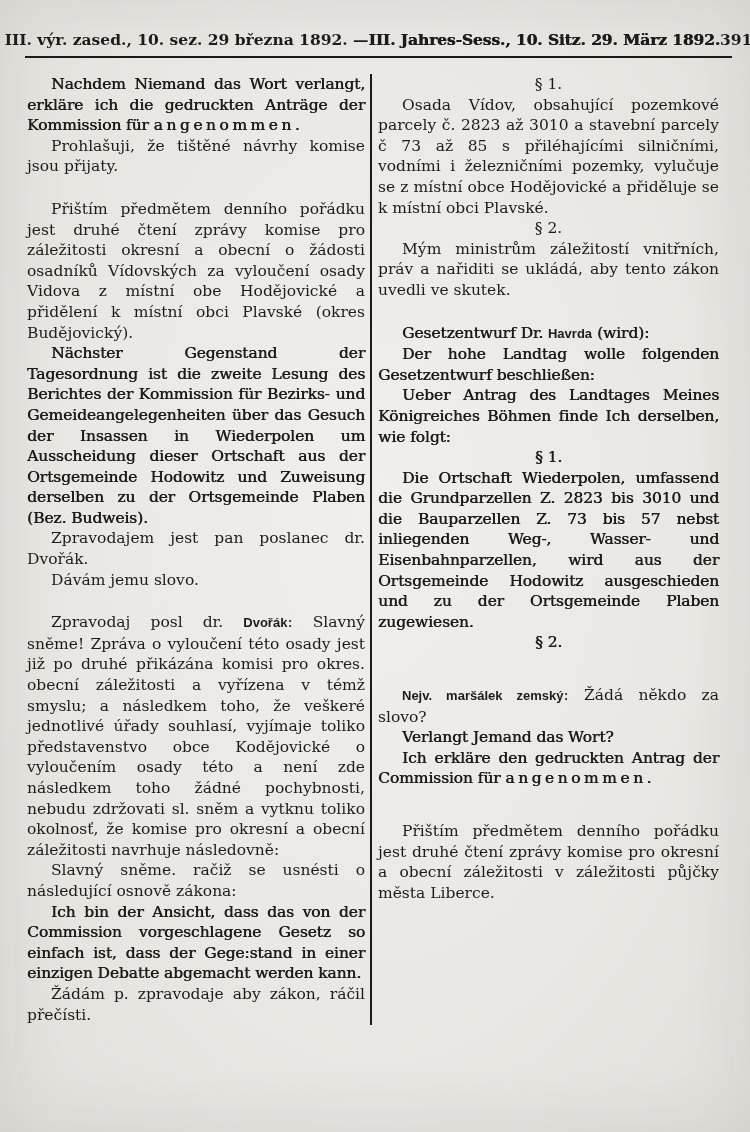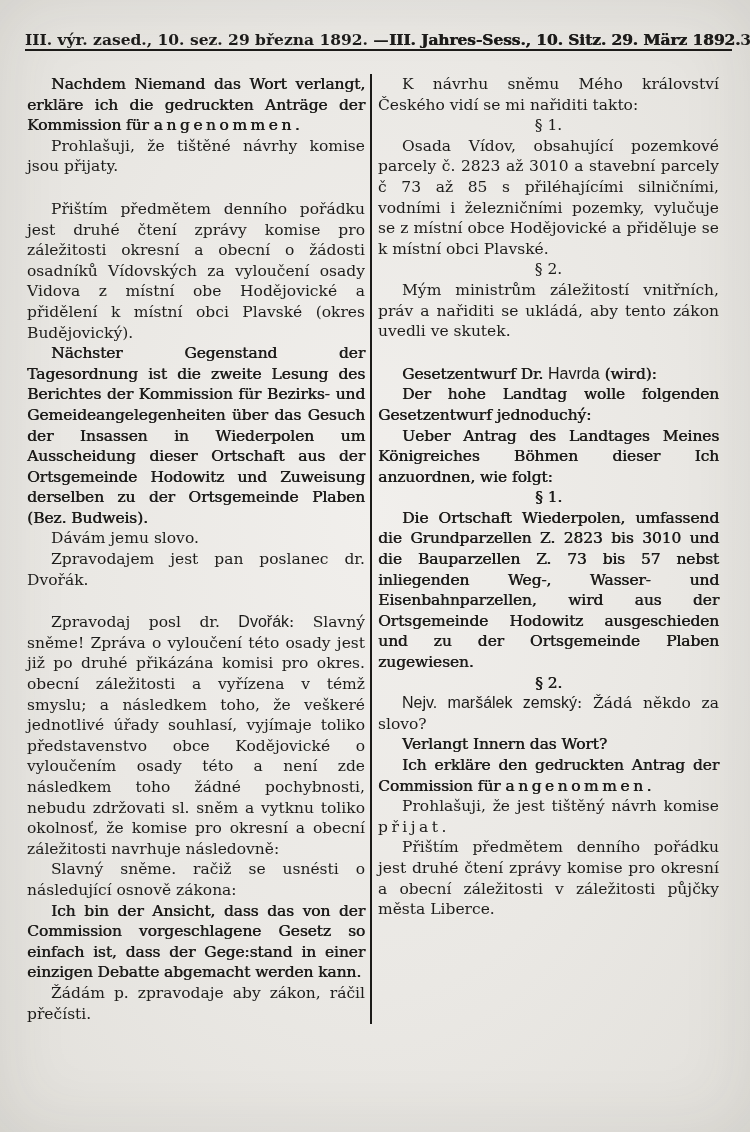"III. výr. zased., 10. sez." .page-header { justify-content: flex-start -> center; padding-bottom: none -> 7px }
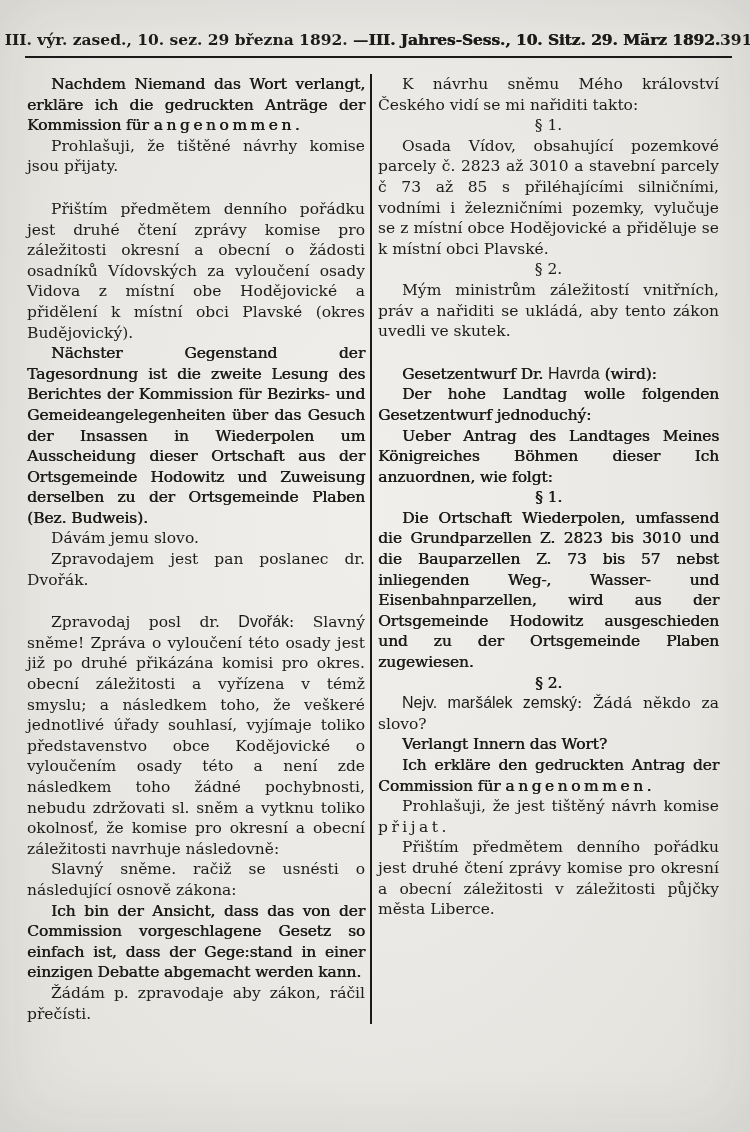"K návrhu sněmu Mého království" p { html: <p><span>K návrhu sněmu Mého království Českého vidí se mi nařiditi takto:</span></p> -> none }
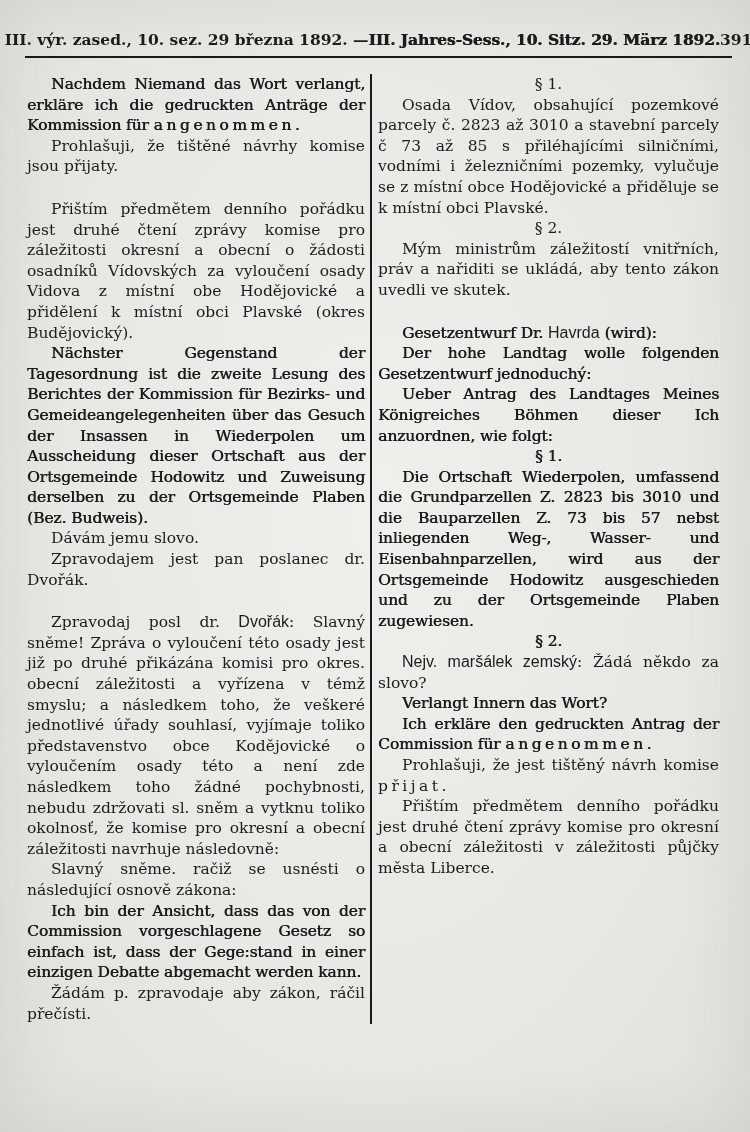"Havrda" .bsans { font-size: 16px -> 13px; font-weight: normal -> bold }
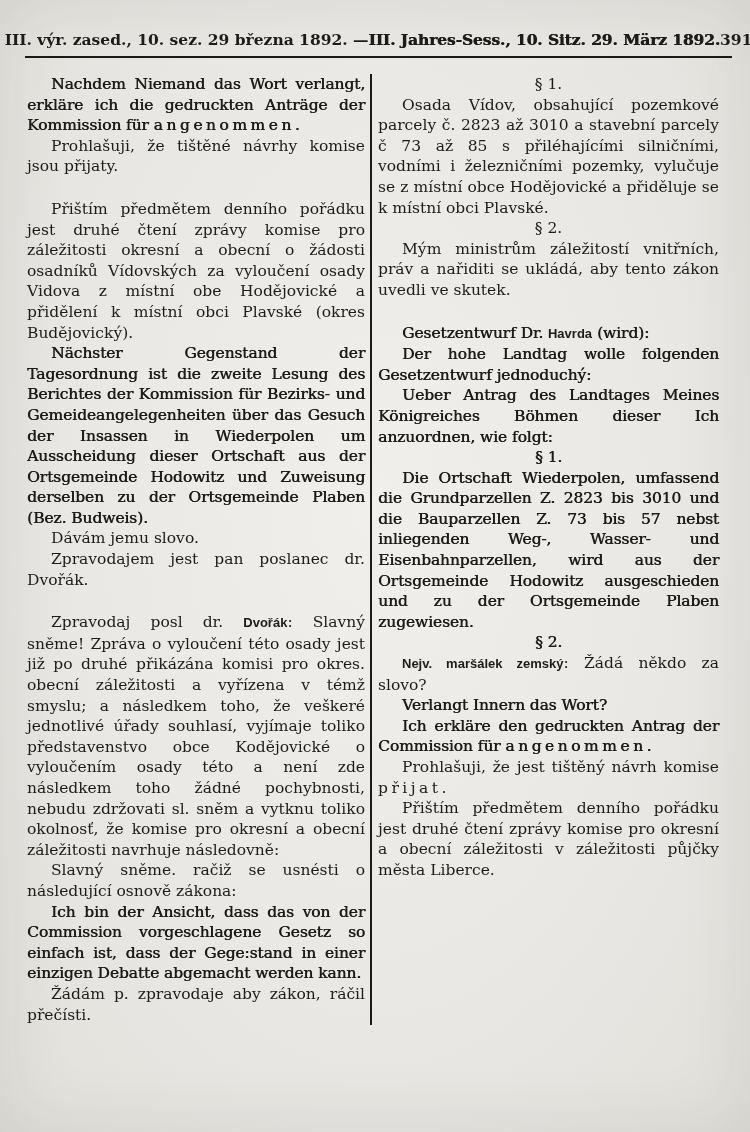"Der hohe Landtag wolle folgenden" span { text: jednoduchý -> beschließen }
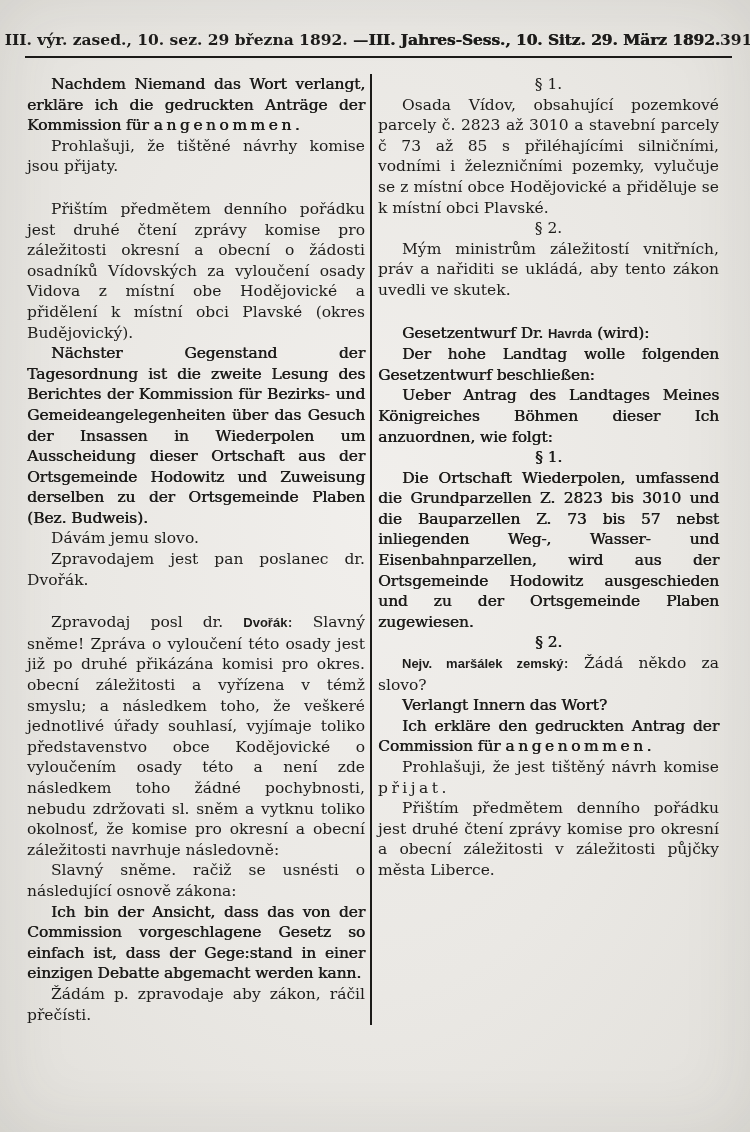"Ueber Antrag des Landtages Meines" span { text: dieser Ich anzuordnen -> finde Ich derselben }
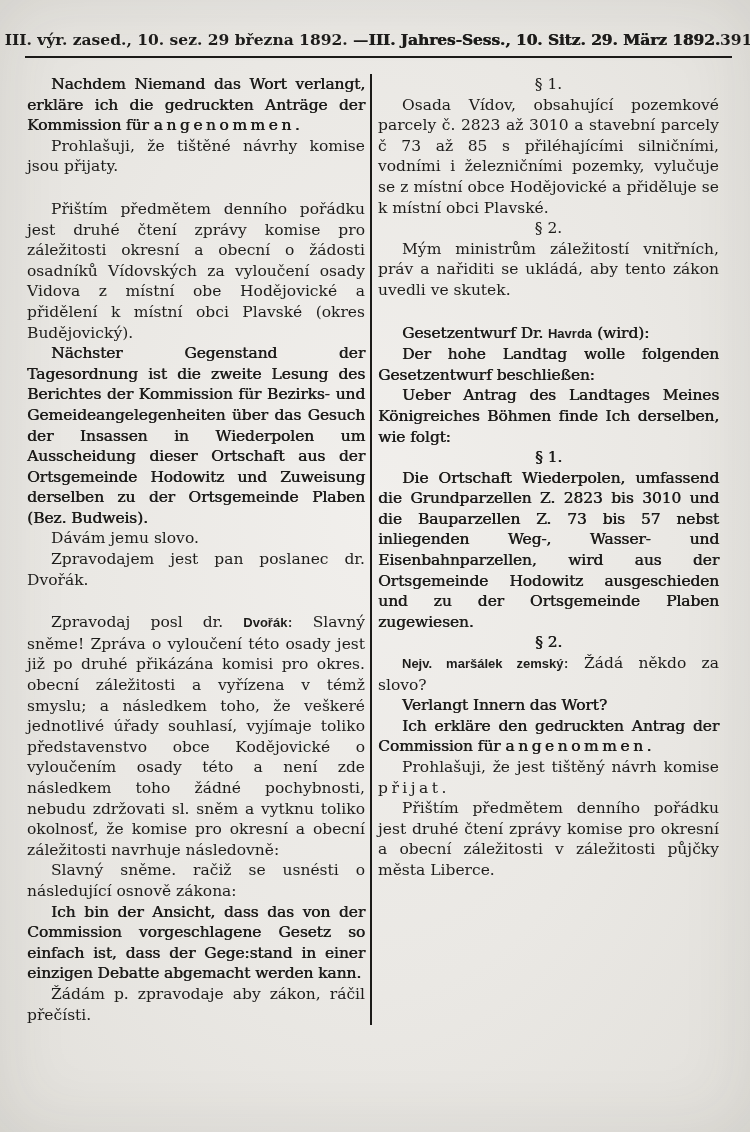"Dávám jemu slovo." p { order: before "Zpravodajem jest pan poslanec dr." -> after "Zpravodajem jest pan poslanec dr." }
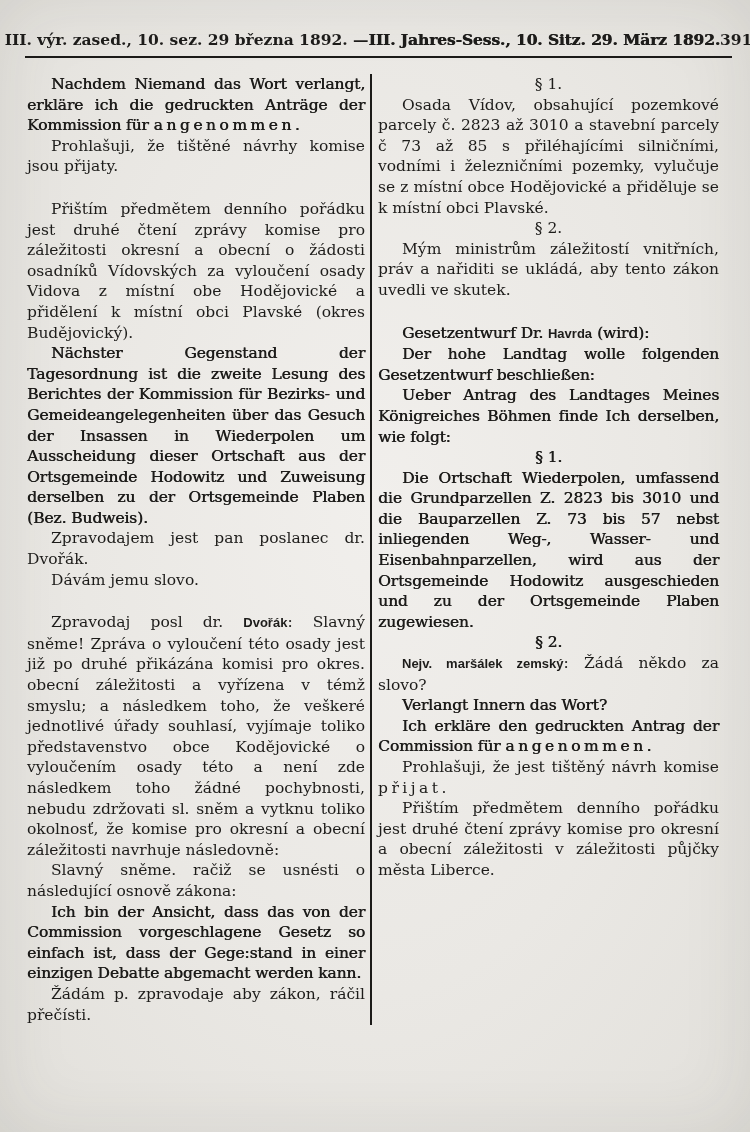"Nejv. maršálek zemský: Žádá někdo" p.gap2 { margin-top: none -> 32px }
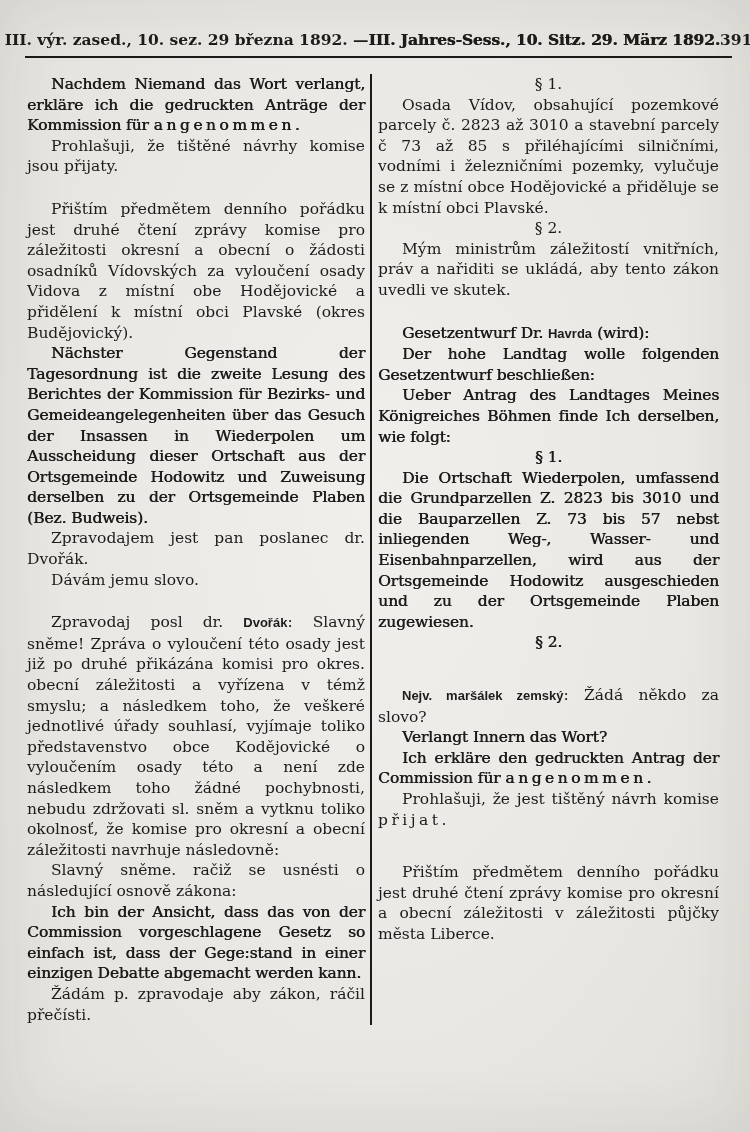"Verlangt Innern das Wort?" span { text: Innern -> Jemand }
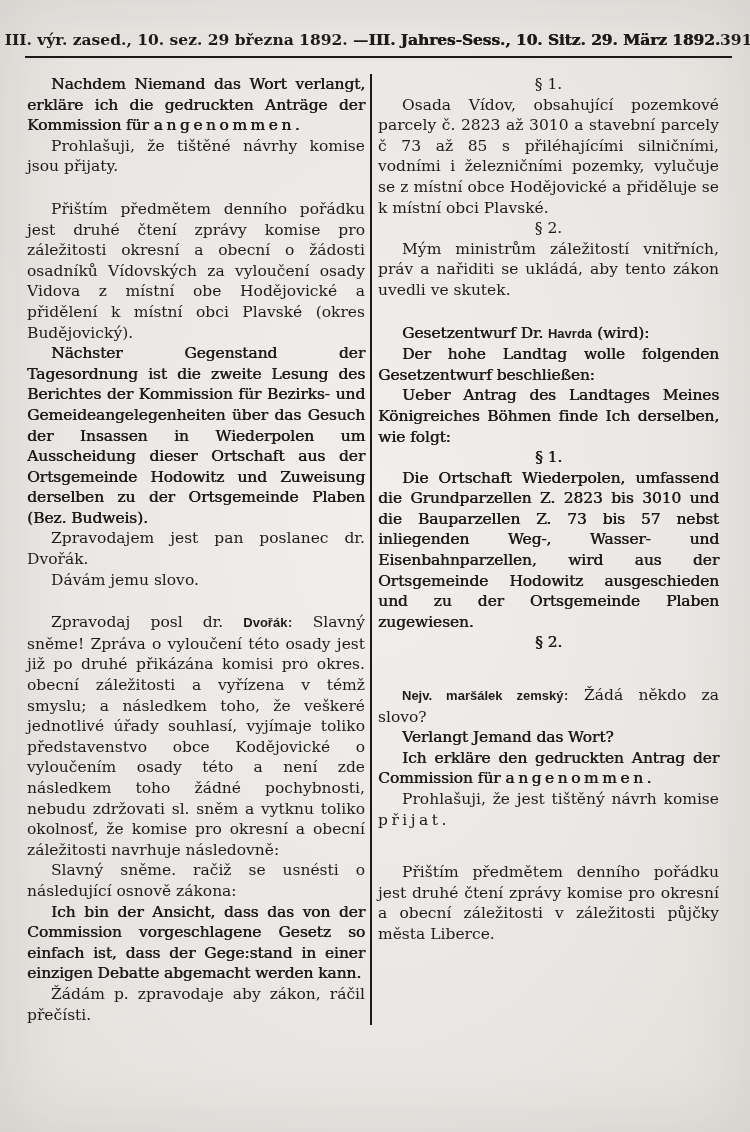"Prohlašuji, že jest tištěný návrh" p { html: <p><span>Prohlašuji, že jest tištěný návrh komise </span><span>přijat</span><span>.</span></p> -> none }
